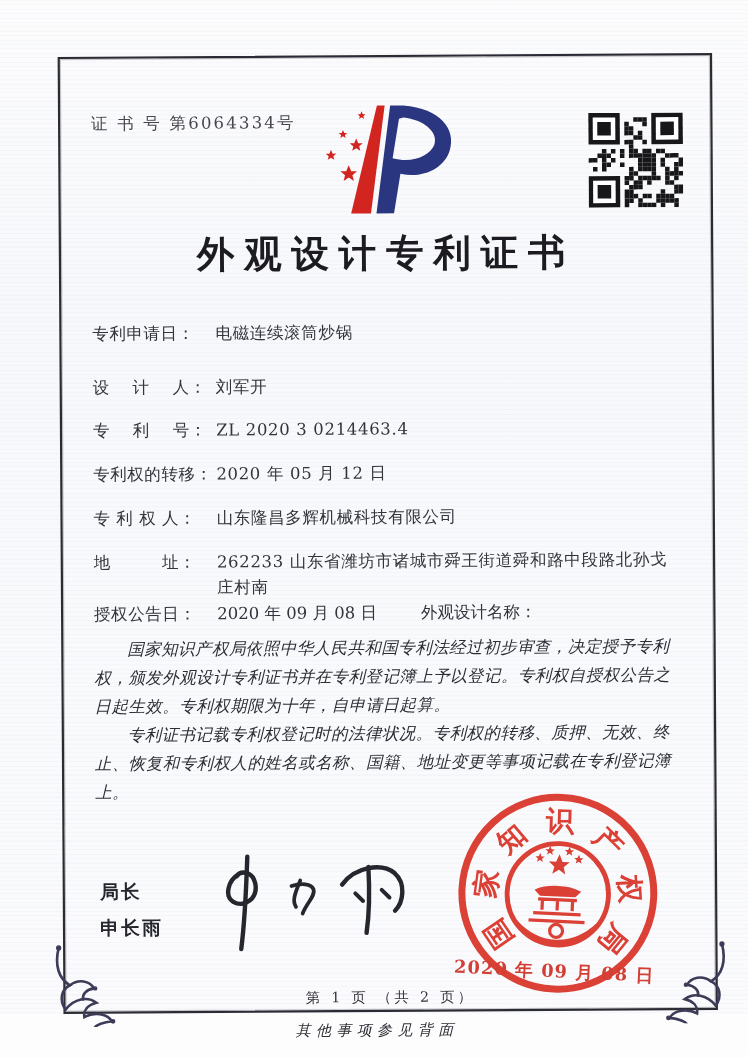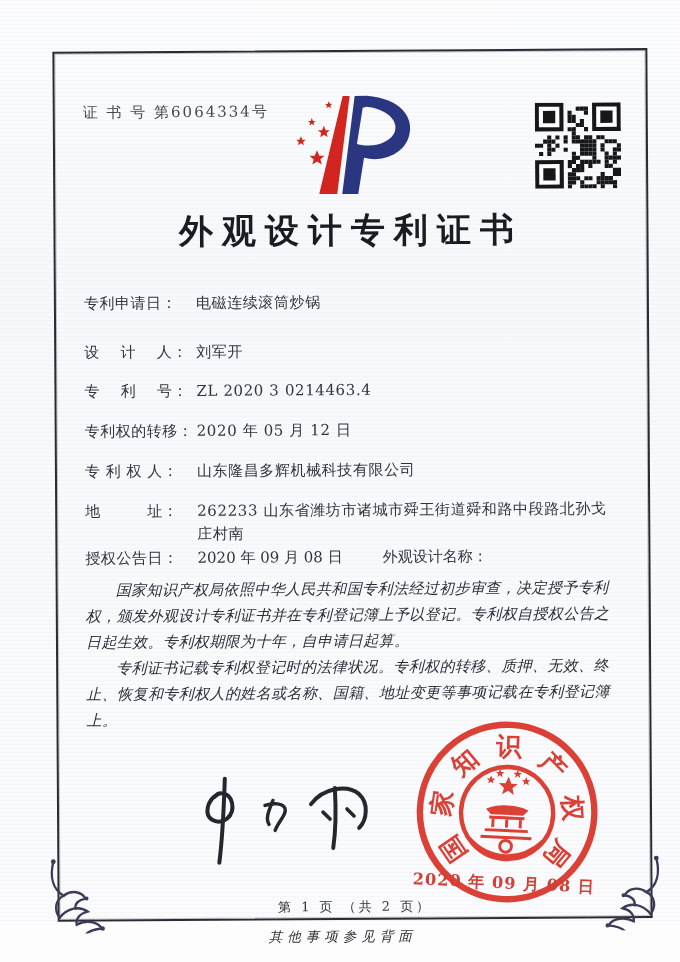"局长" div.director { html: none -> <div> <div>局长</div> <div>申长雨</div> </div> }
